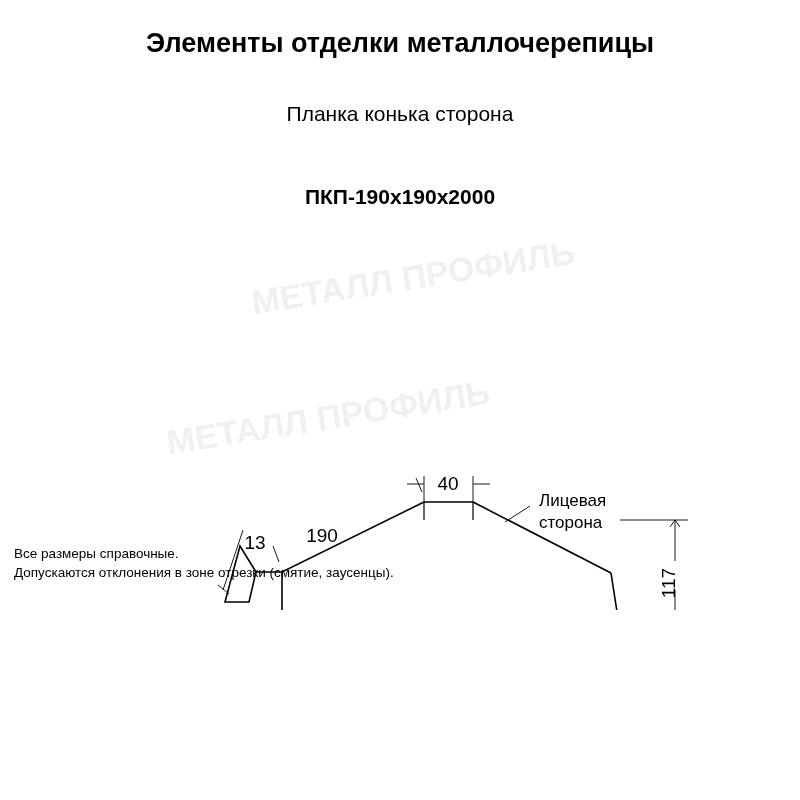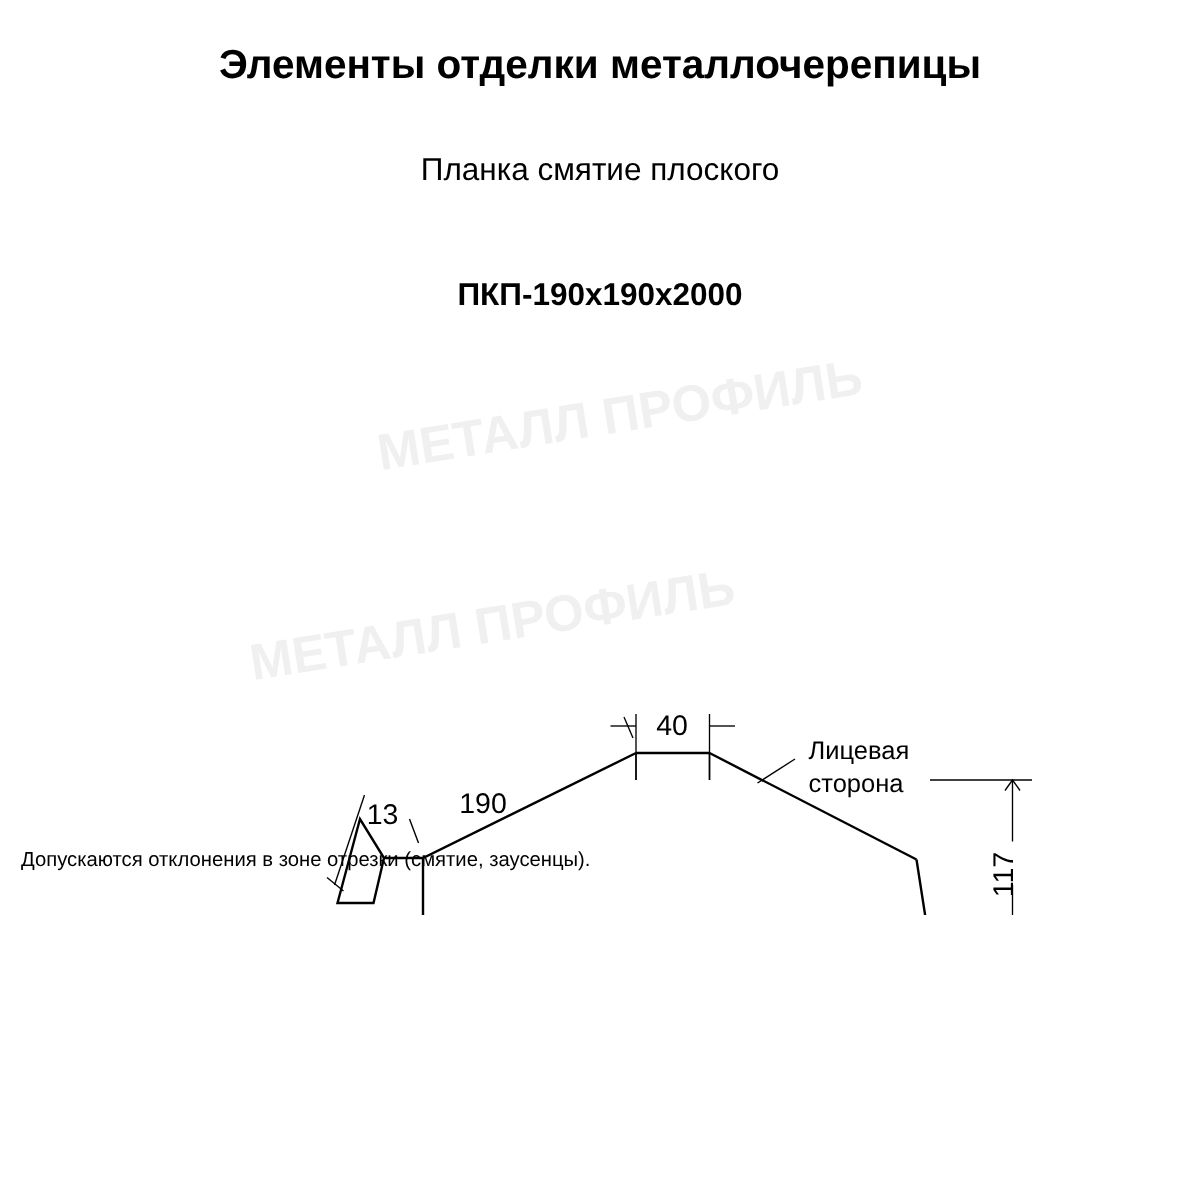"Планка смятие плоского" div.subtitle { text: смятие плоского -> конька сторона }
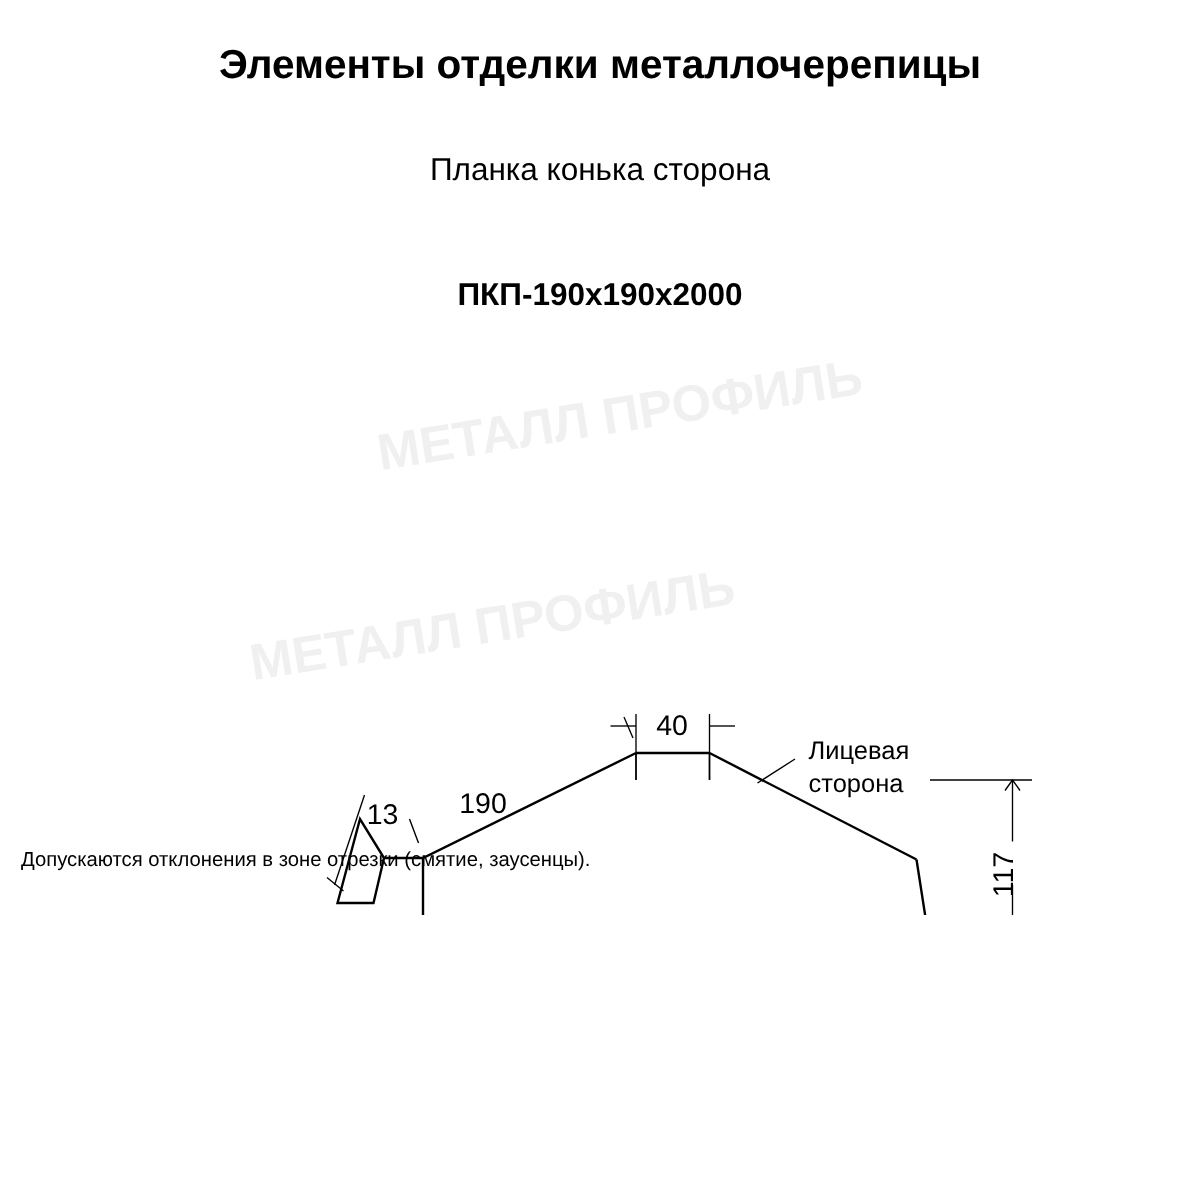"Все размеры справочные." div { html: none -> <div>Все размеры справочные.</div> }
